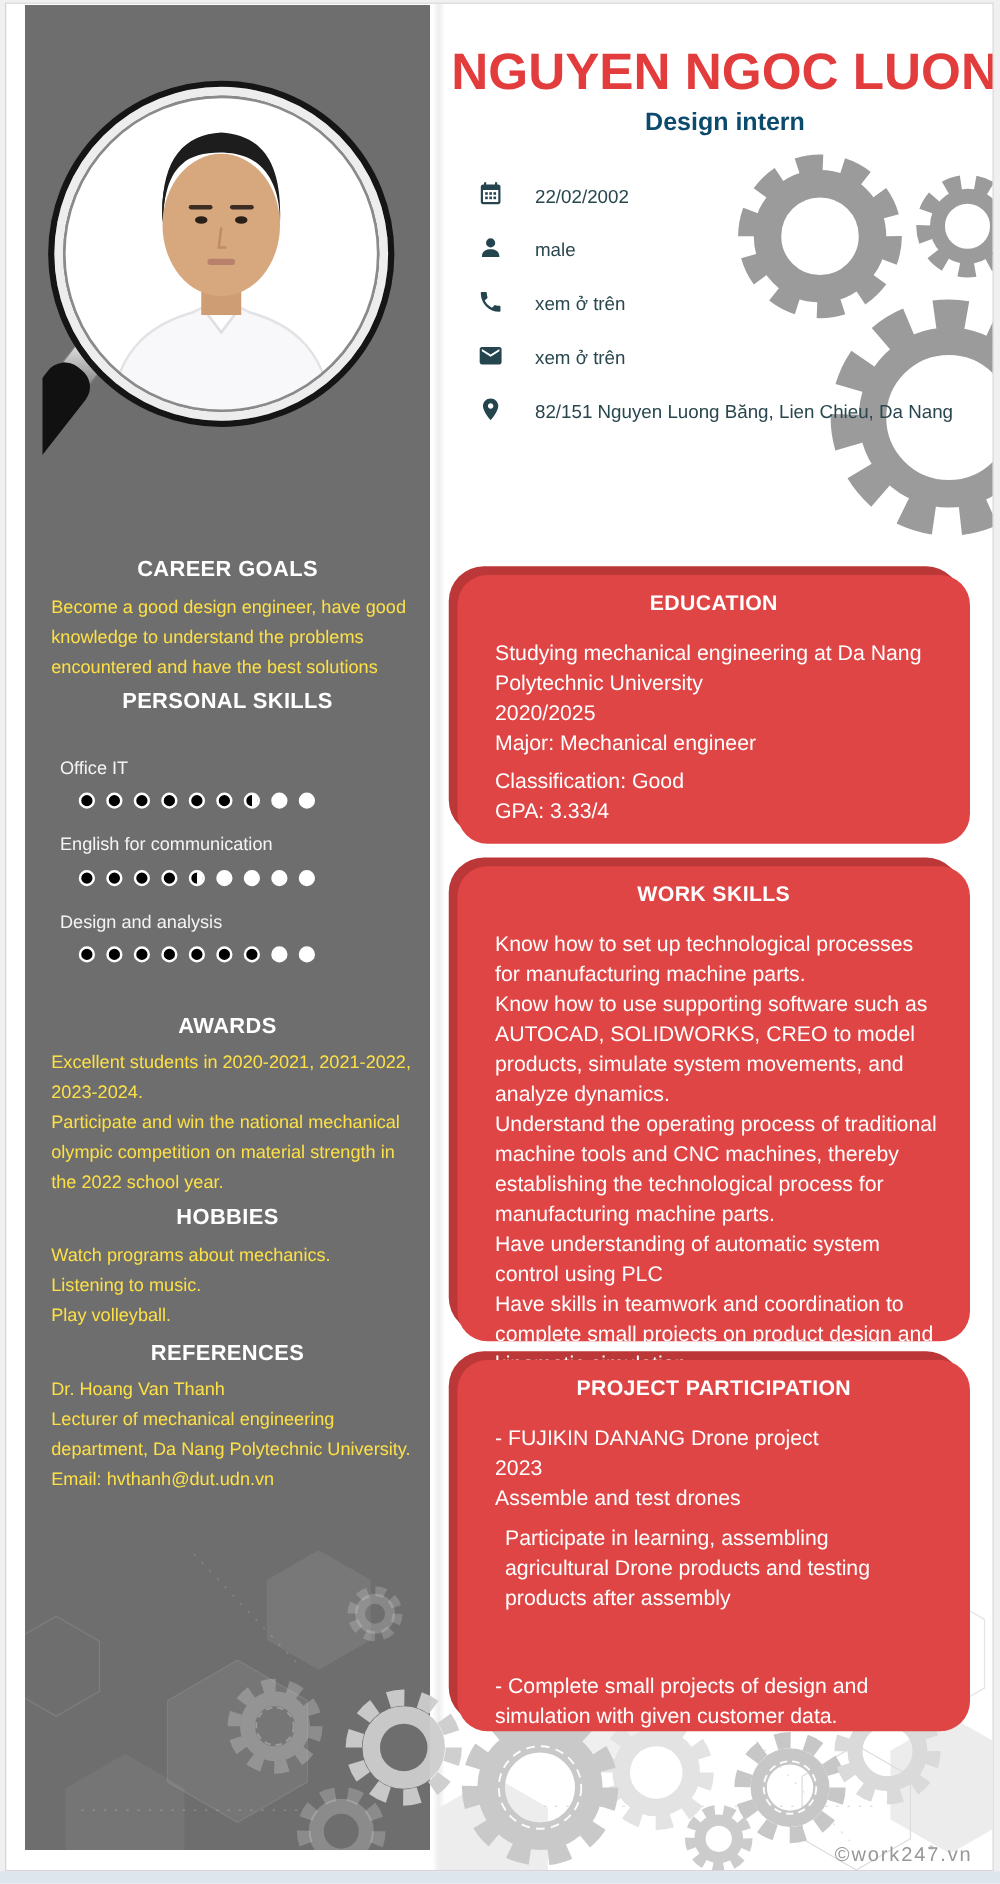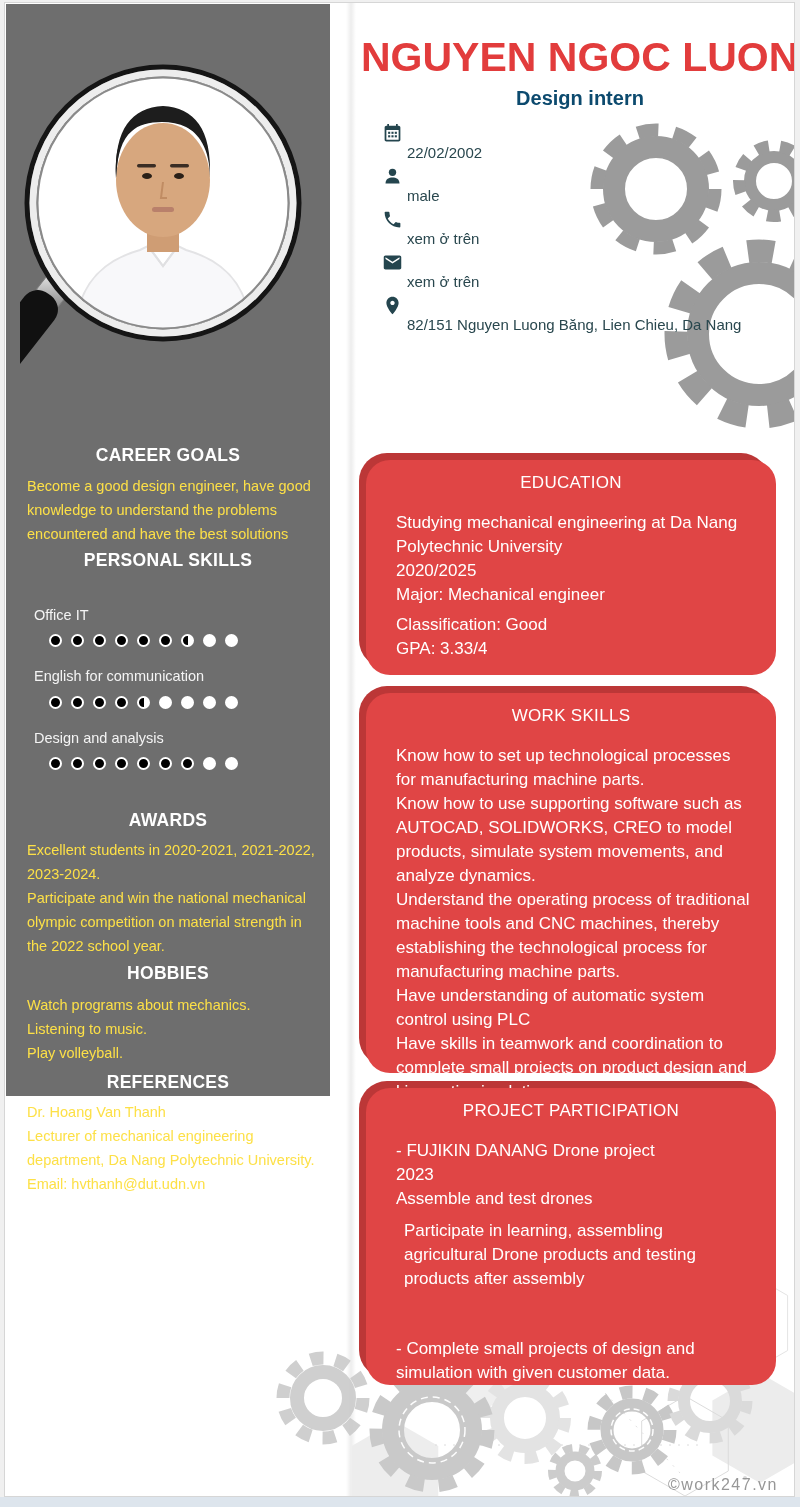"22/02/2002" .contact-row { align-items: flex-start -> flex-end; flex-direction: column -> none }
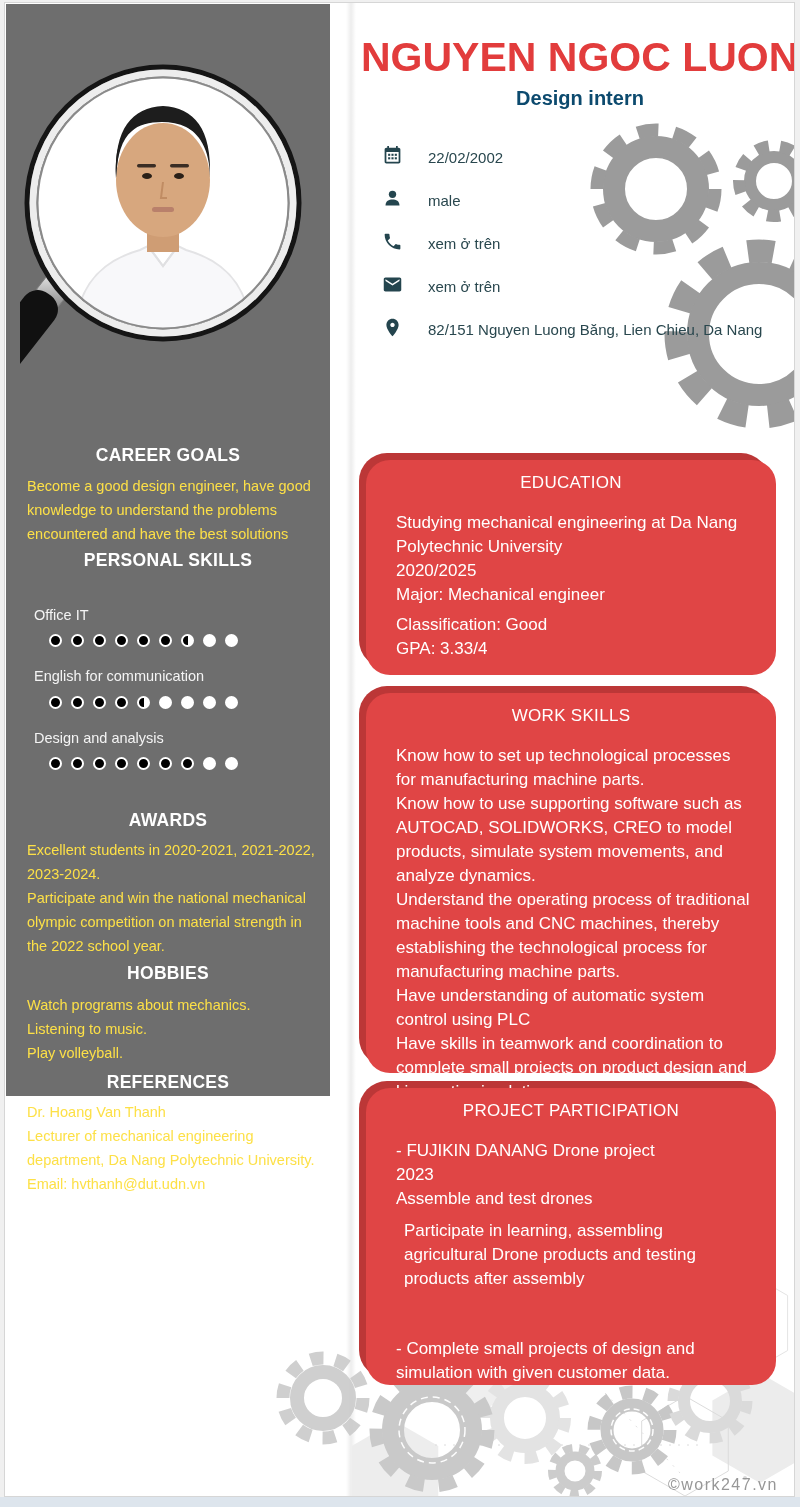"CAREER GOALS" .sidebar { height: 1092px -> 1476px; left: 1px -> 15px }
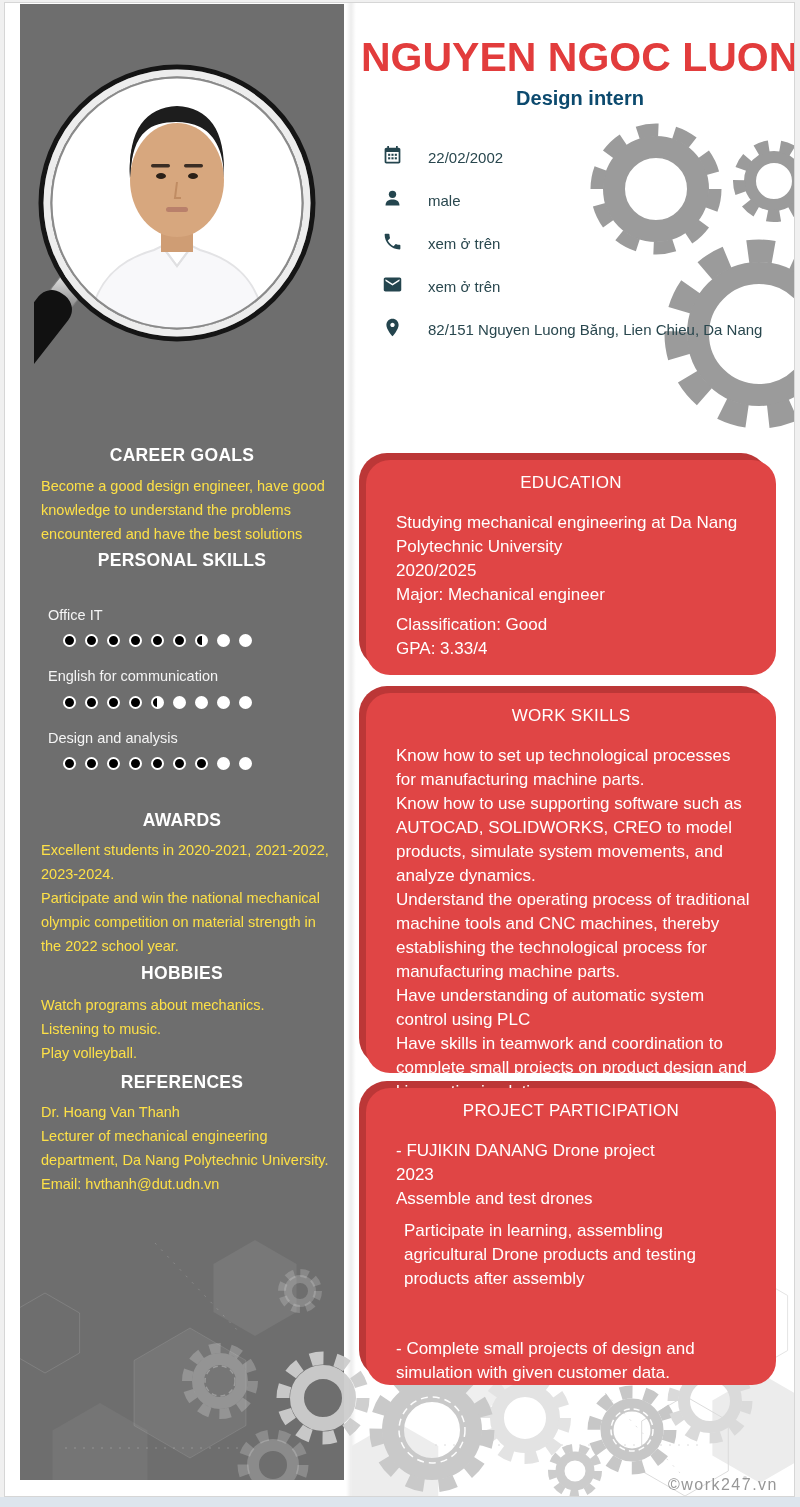"EDUCATION" .panel h2 { font-weight: 400 -> 700 }
